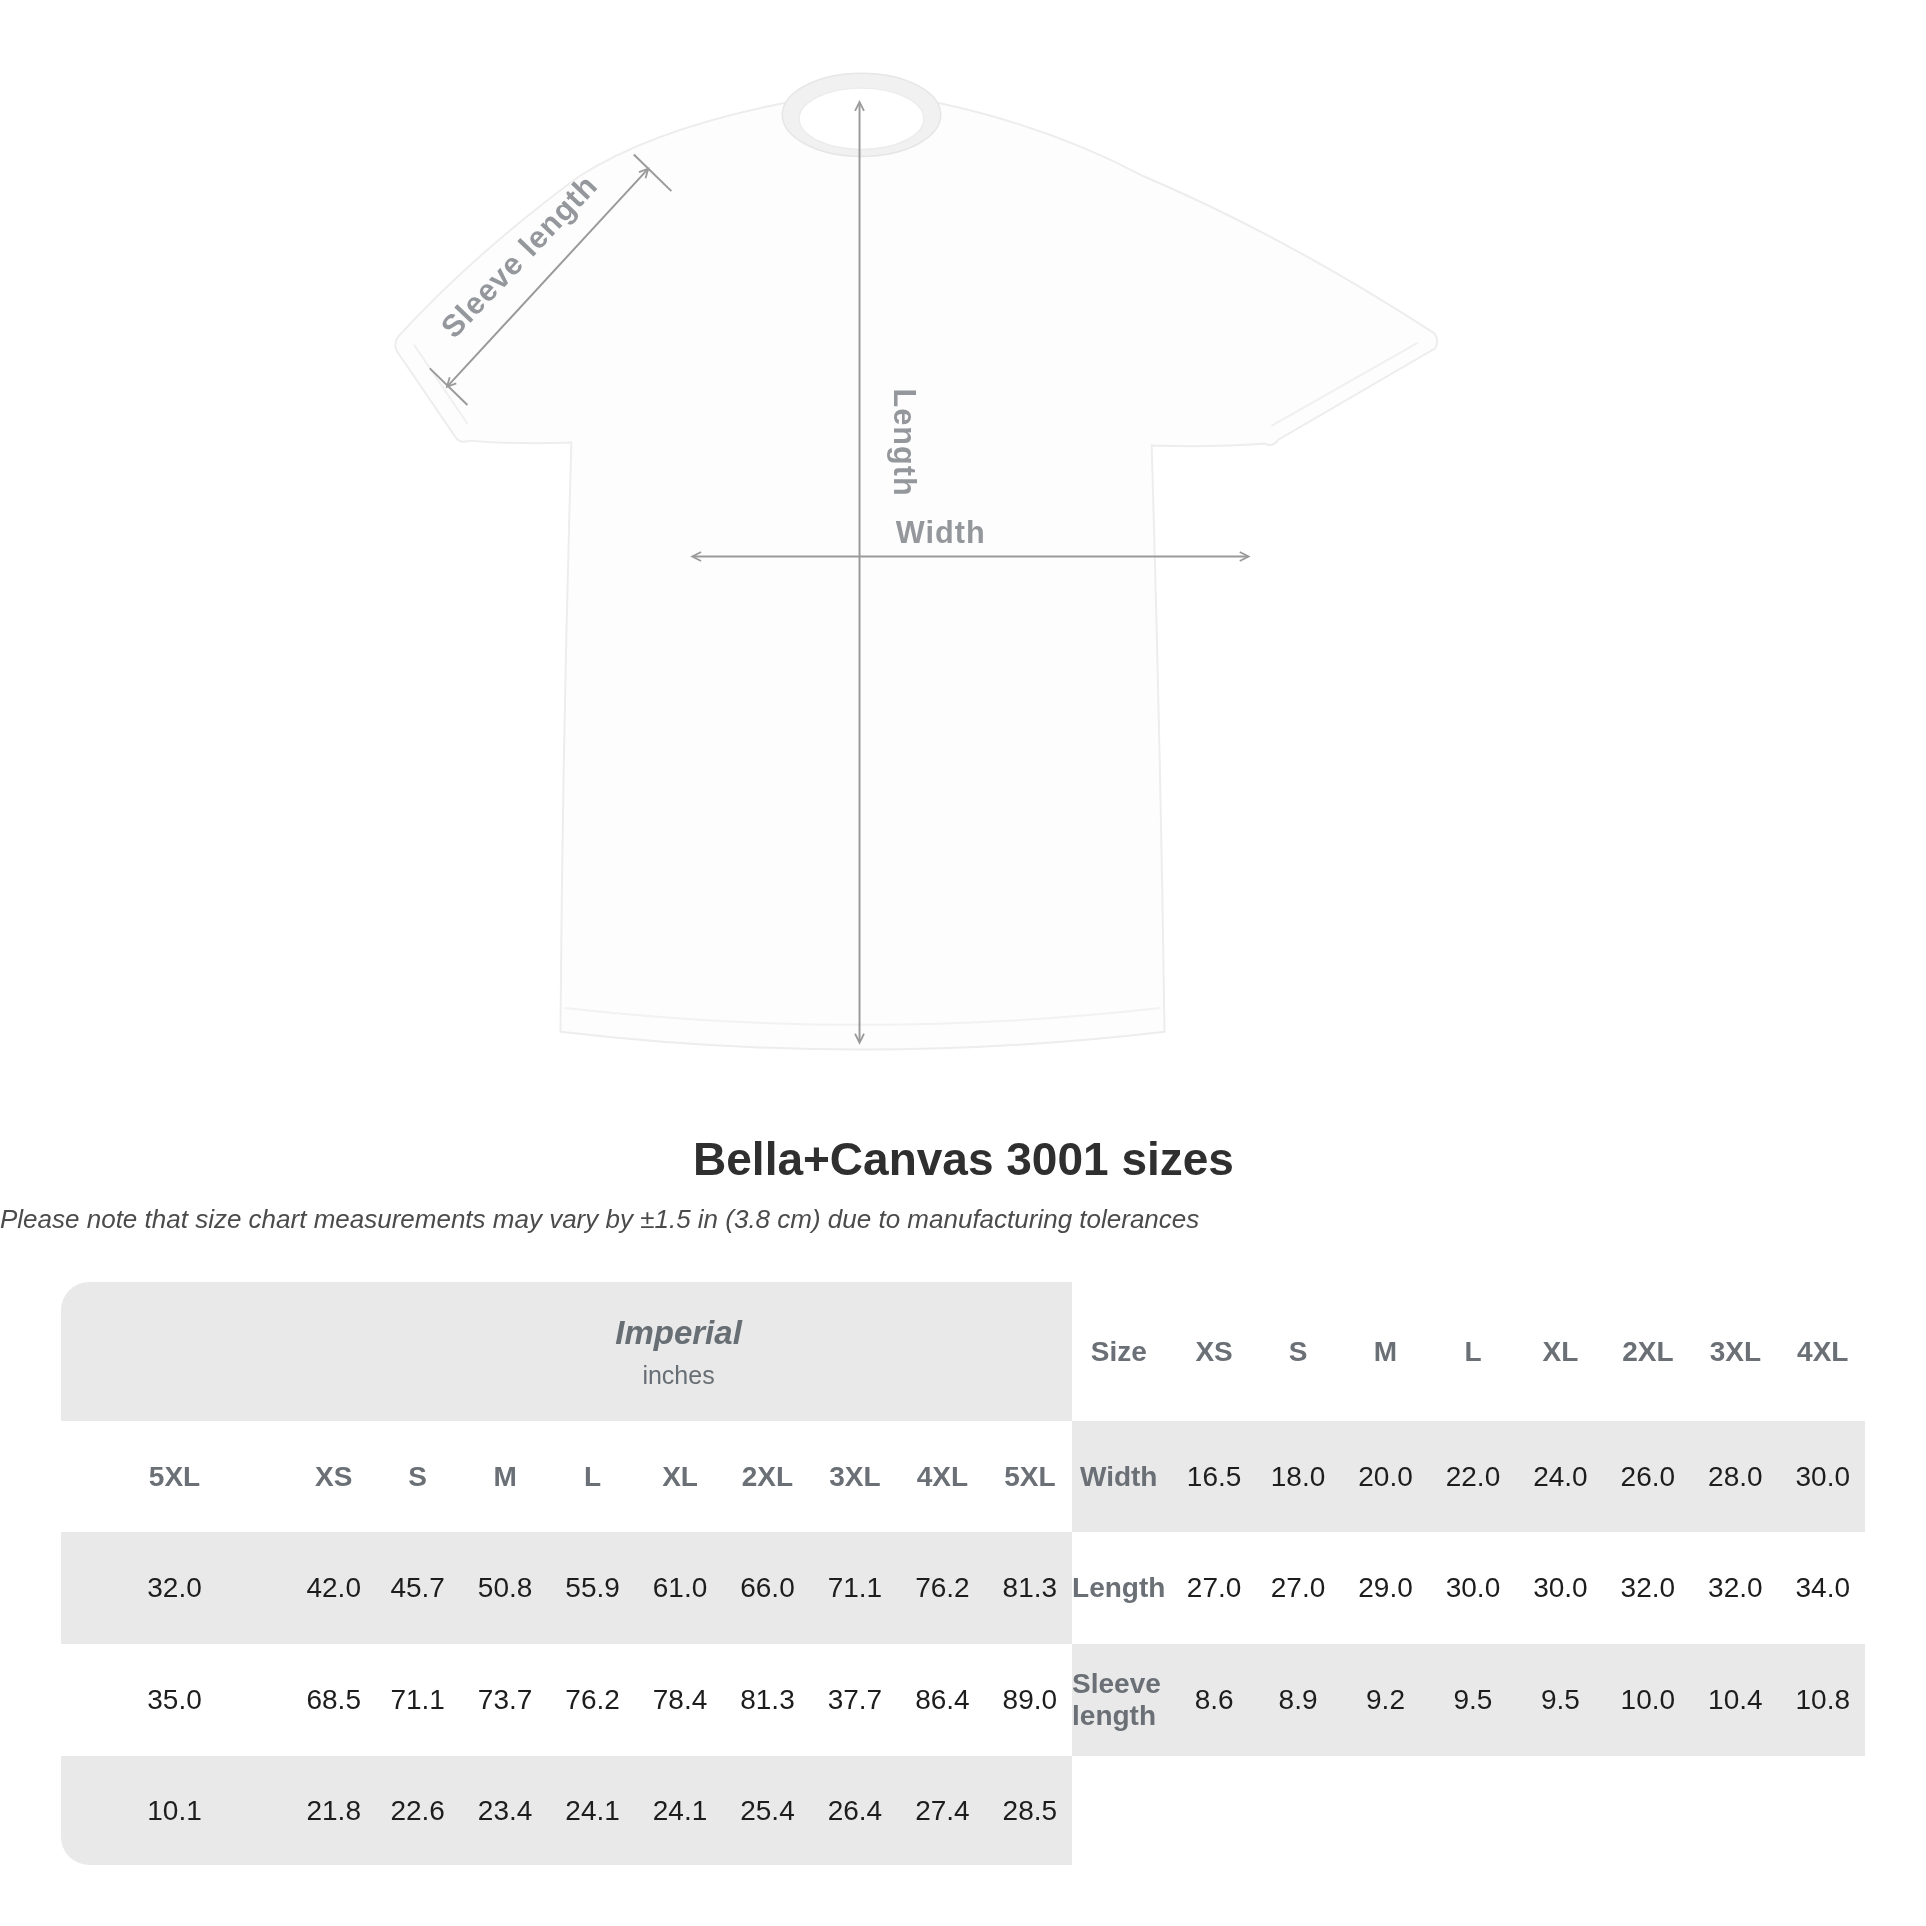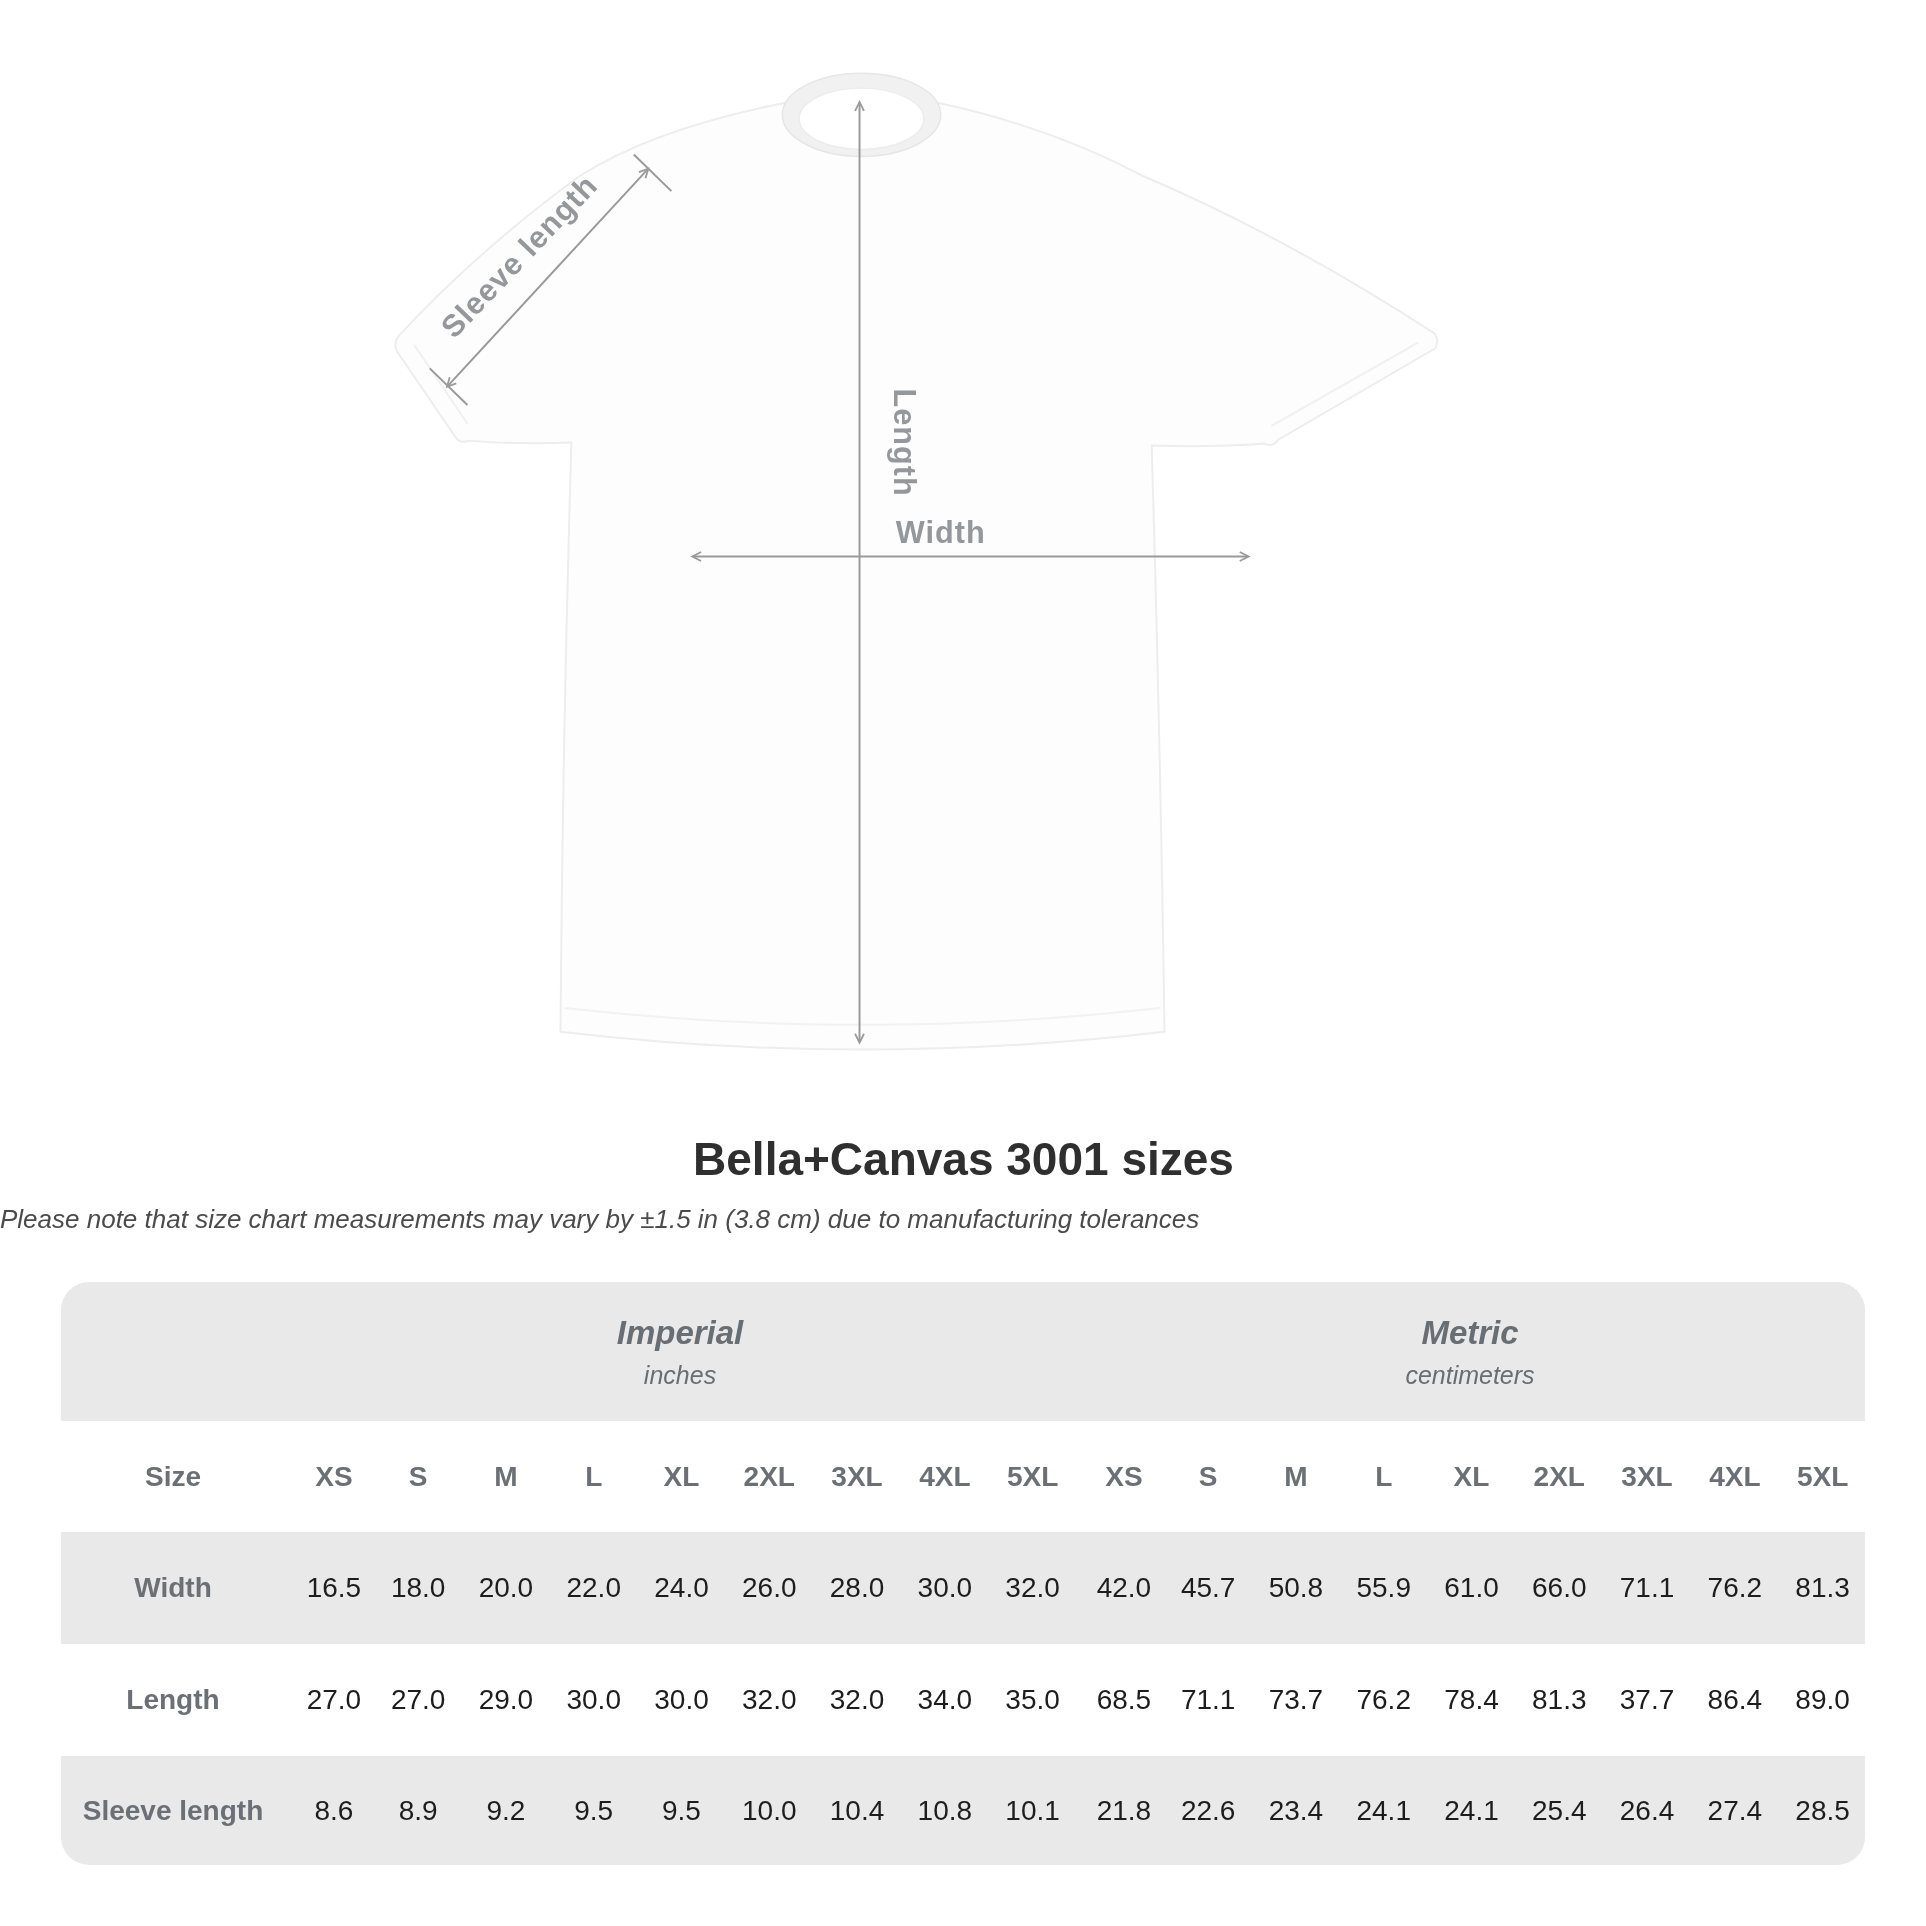"Metric" div.cell { html: <div> <div>Metric</div> <div>centimeters</div> </div> -> none }
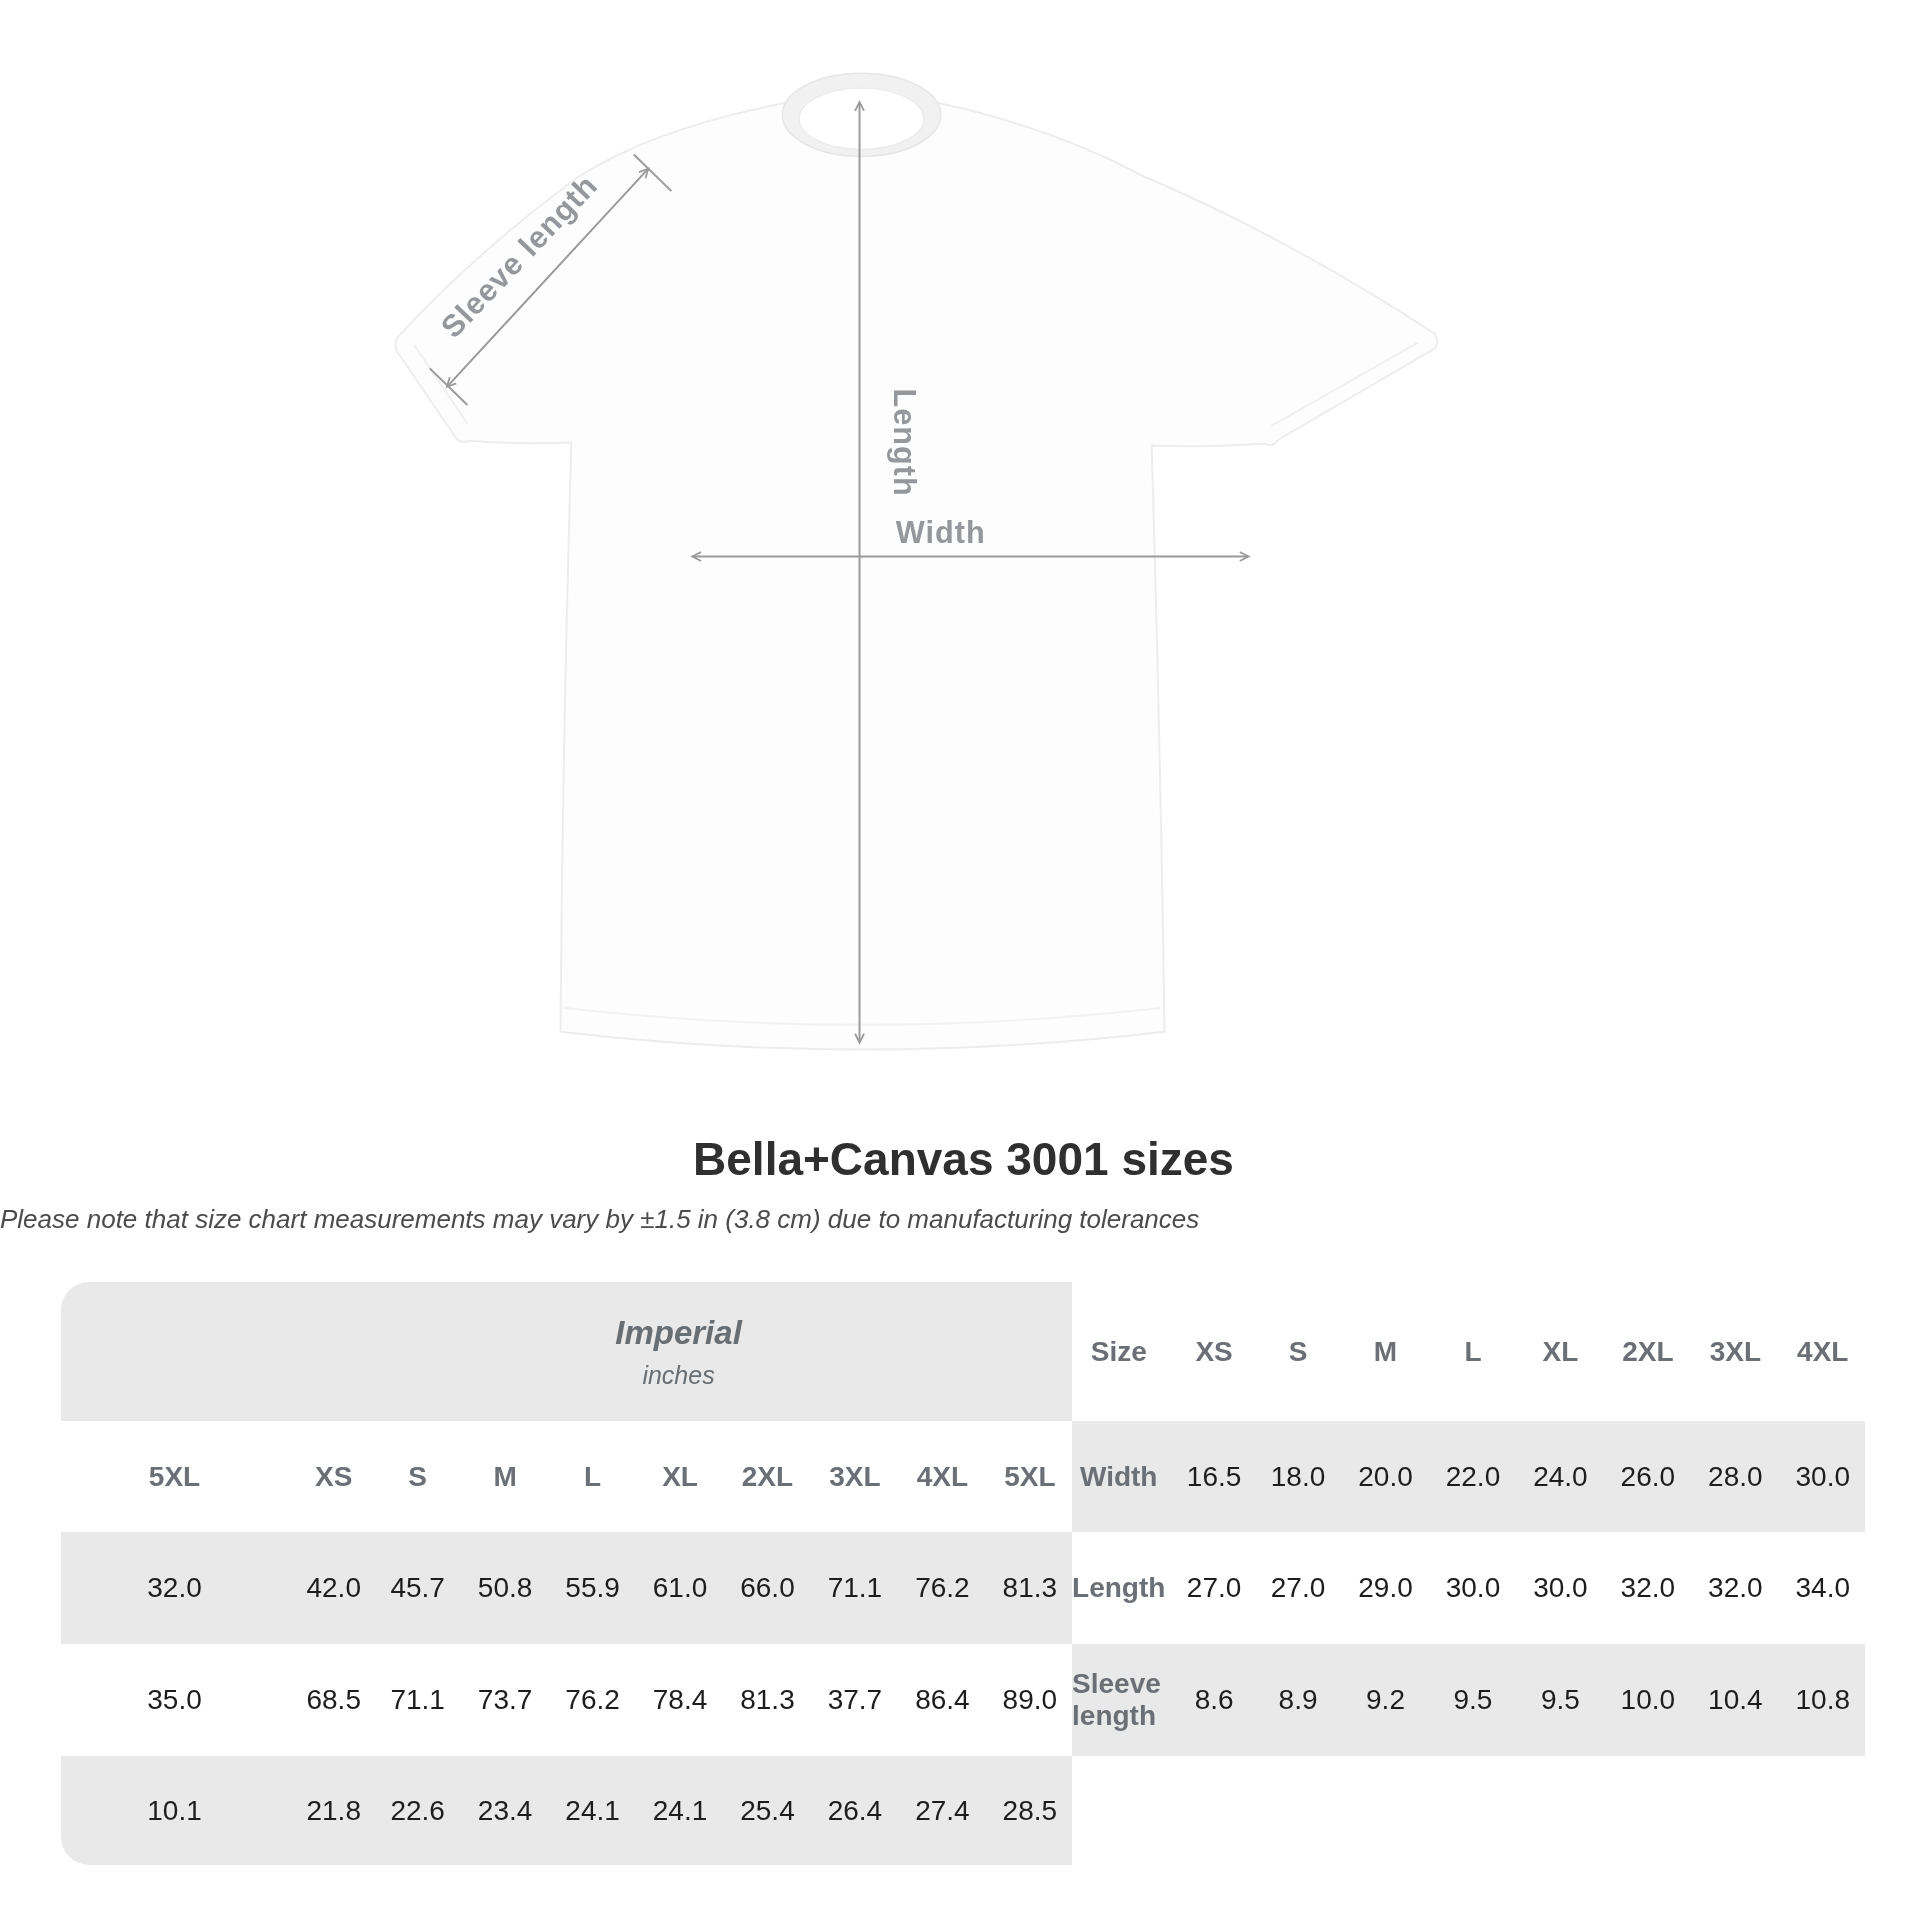"inches" .section-sublabel { font-style: italic -> none }
